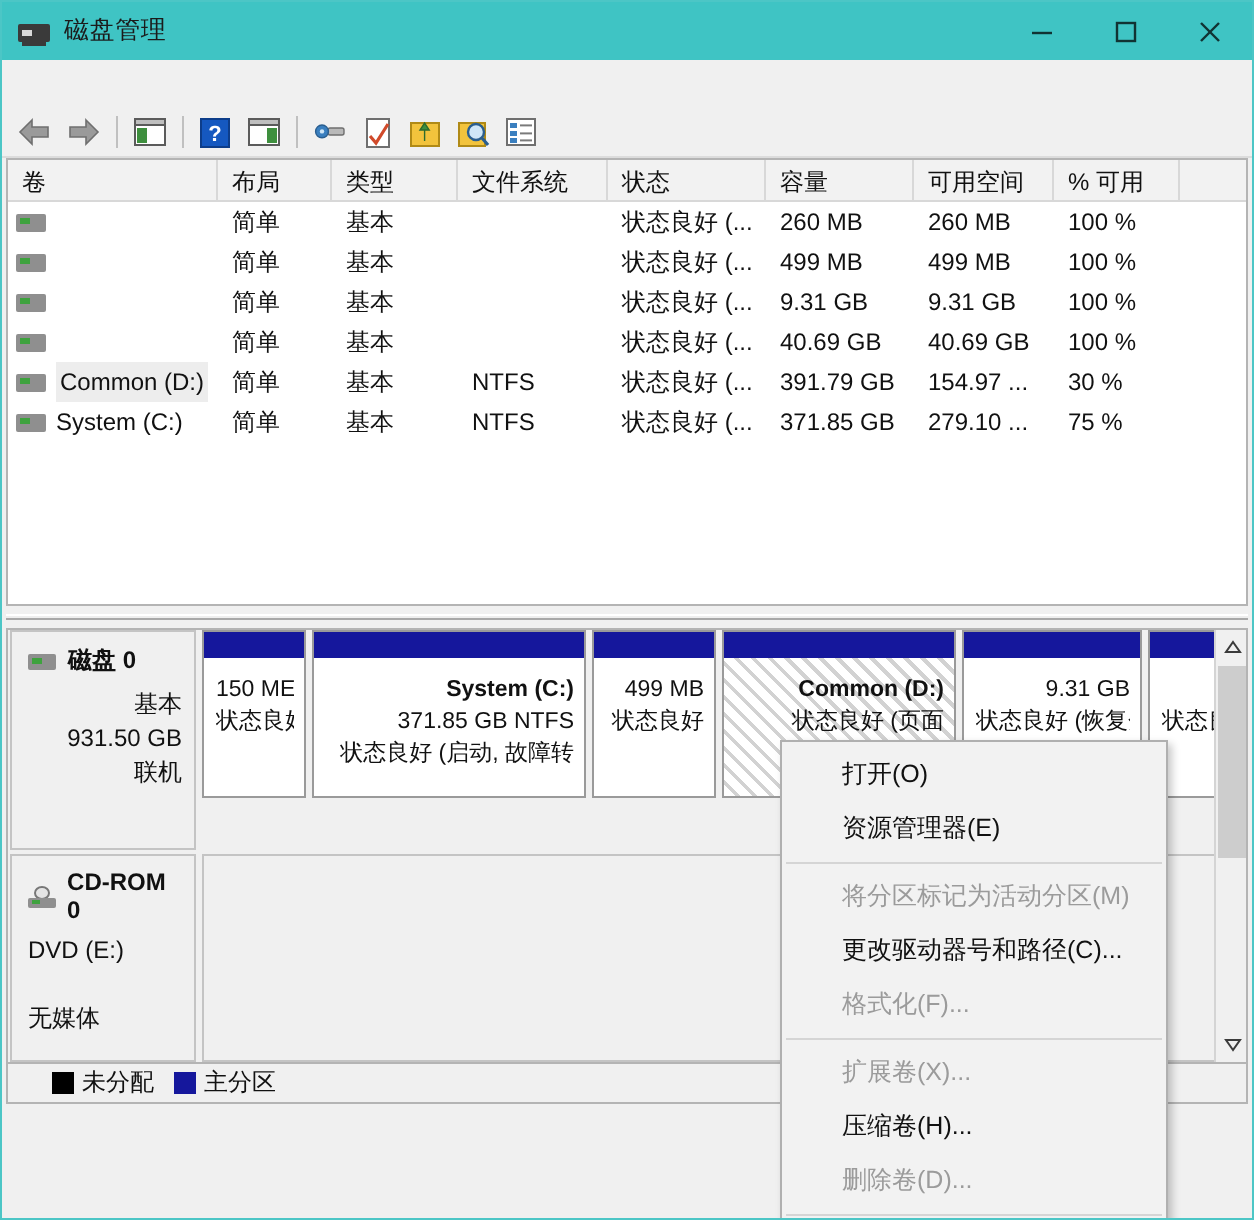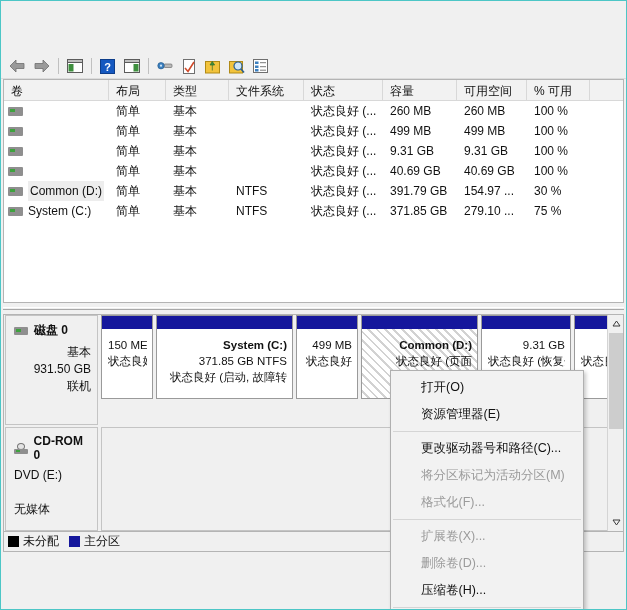"磁盘管理" div.titlebar { html: none -> <div> <div> <div></div> <div></div> </div> <span>磁盘管理</span> <div> <div> <svg> <line></line> </svg> </div> <div> <svg> <rect></rect> </svg> </div> <div> <svg> <line></line> <line></line> </svg> </div> </div> </div> }
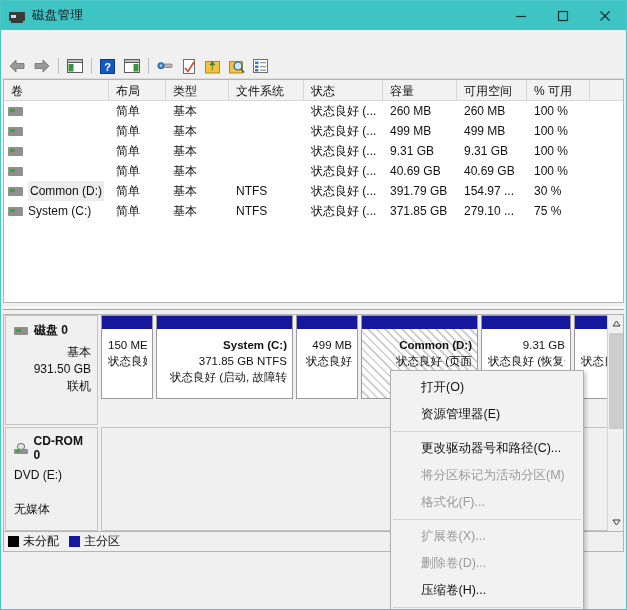"更改驱动器号和路径(C)..." div.ctxitem { order: before "将分区标记为活动分区(M)" -> after "将分区标记为活动分区(M)" }
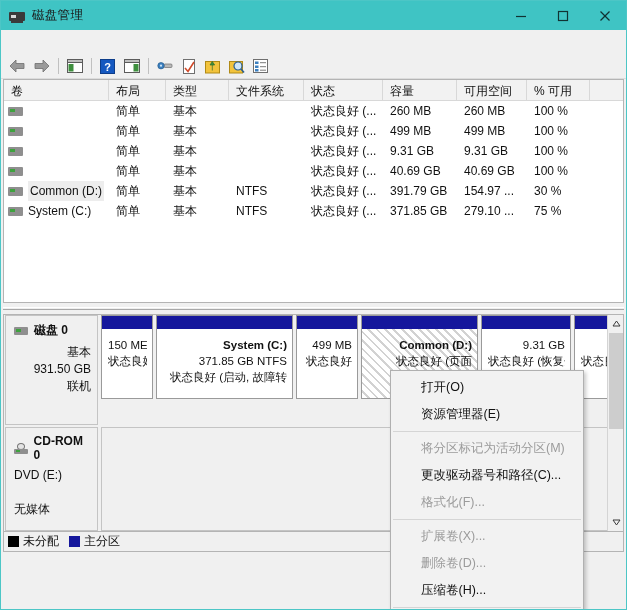"未分配" .legend { padding-left: 4px -> 22px }
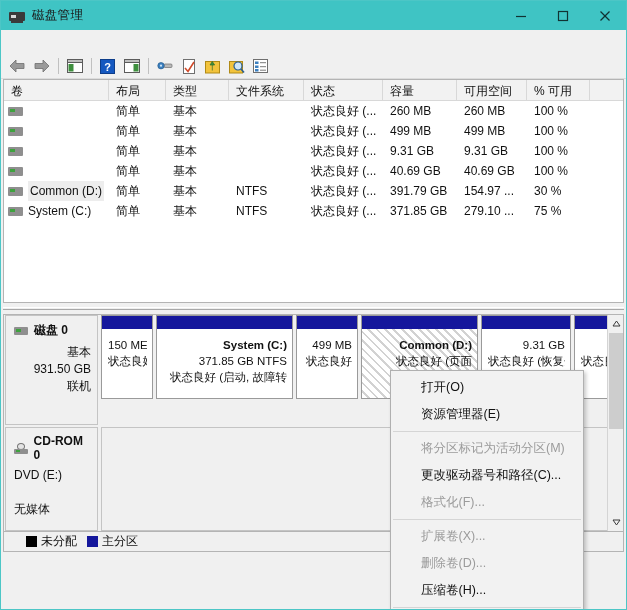"删除卷(D)..." div.ctxitem { order: before "压缩卷(H)..." -> after "压缩卷(H)..." }
